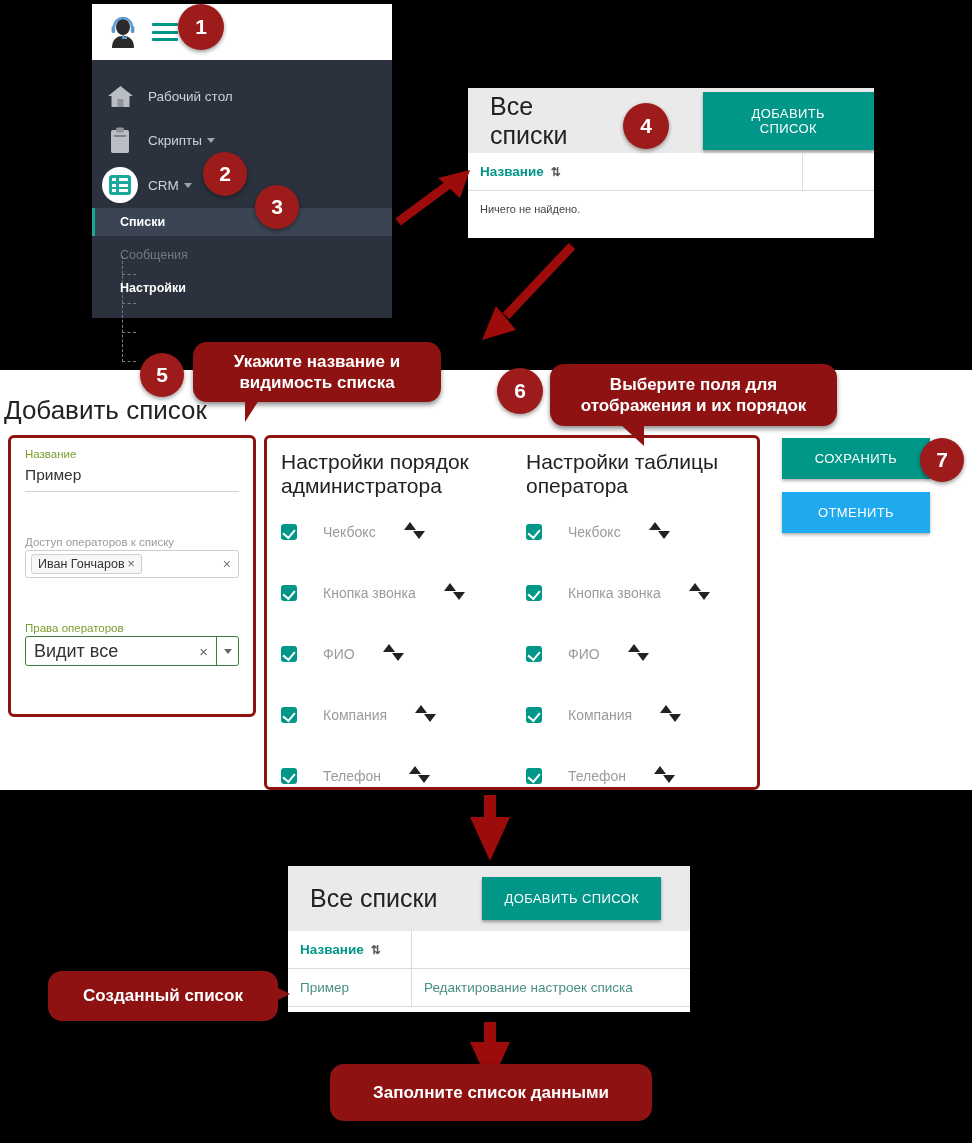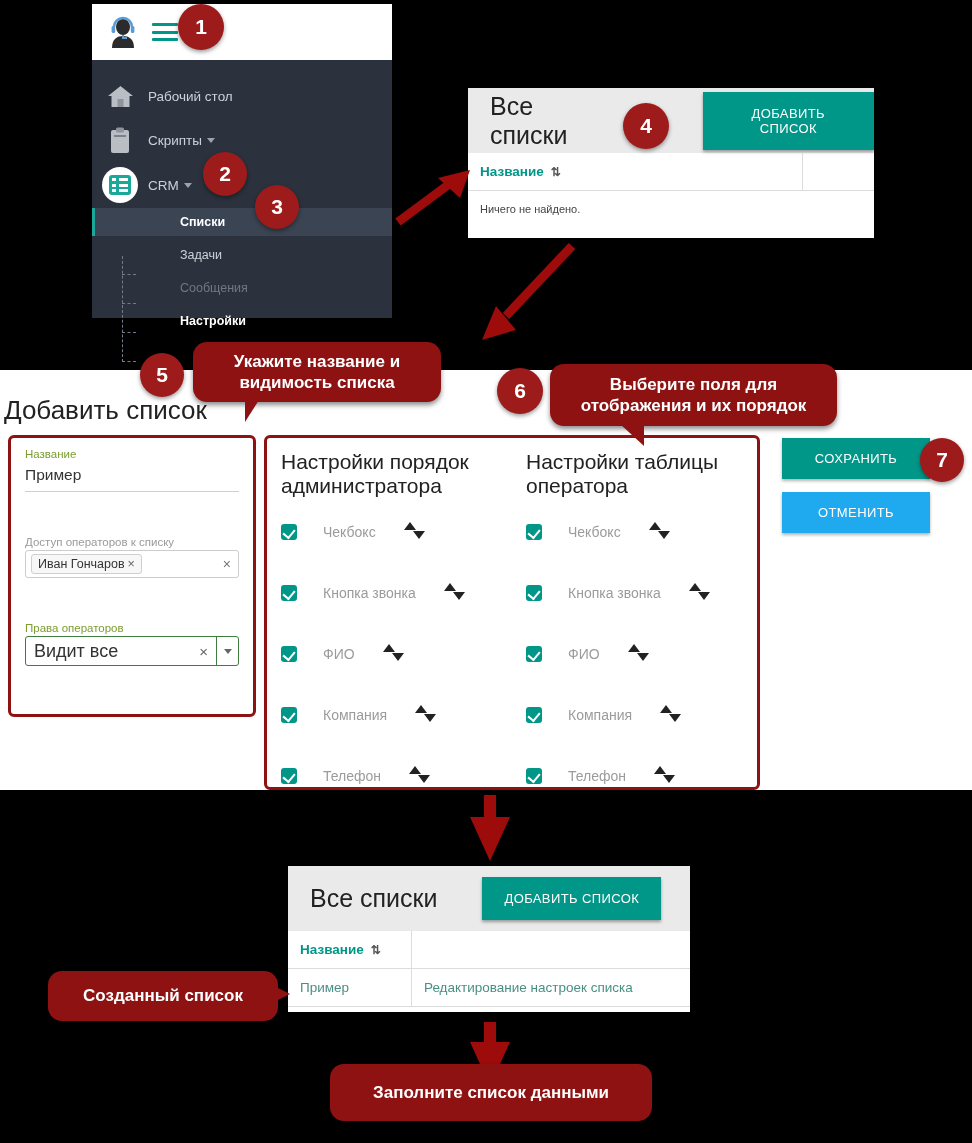"Списки" .sub-label-wrap { padding-left: 88px -> 28px }
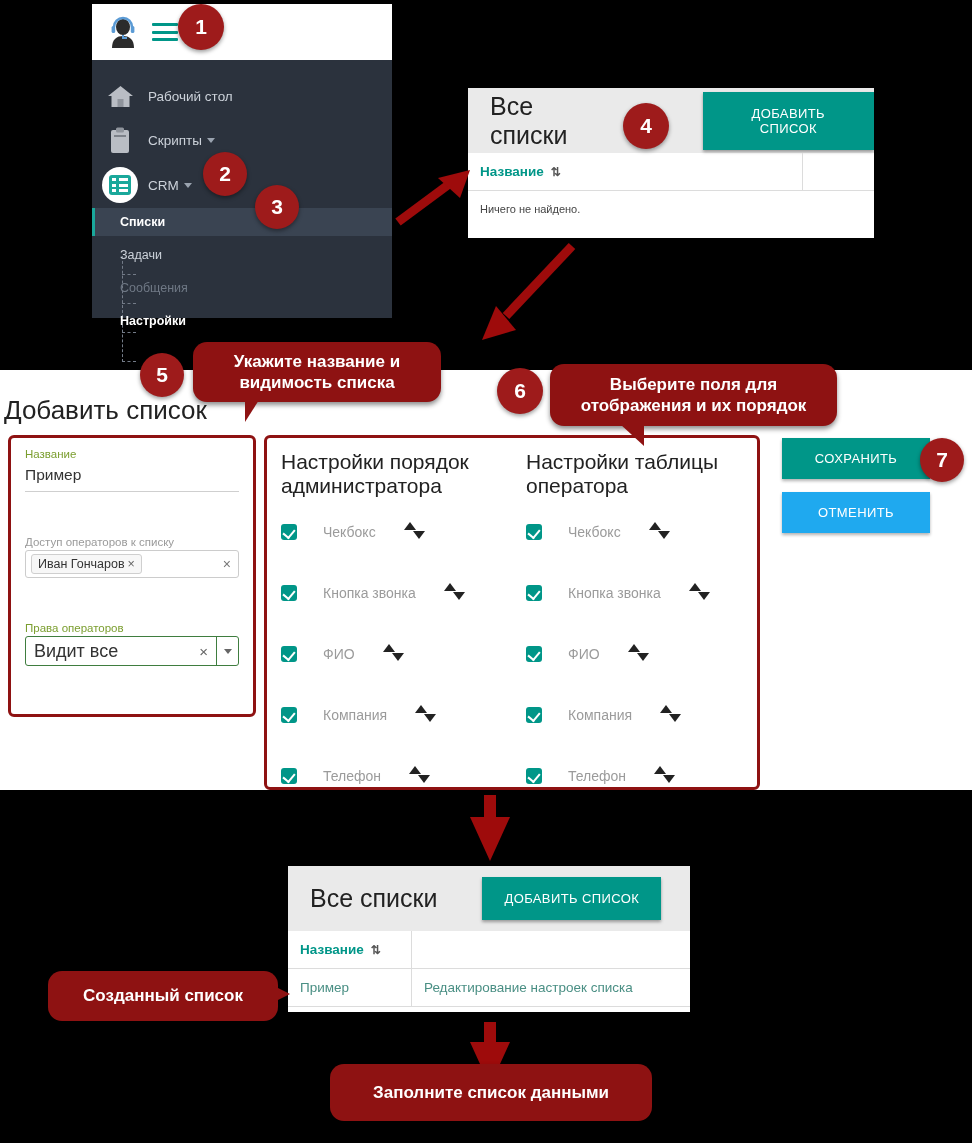"Задачи" div.sub-row { html: <div> <span>Задачи</span> </div> -> none }
